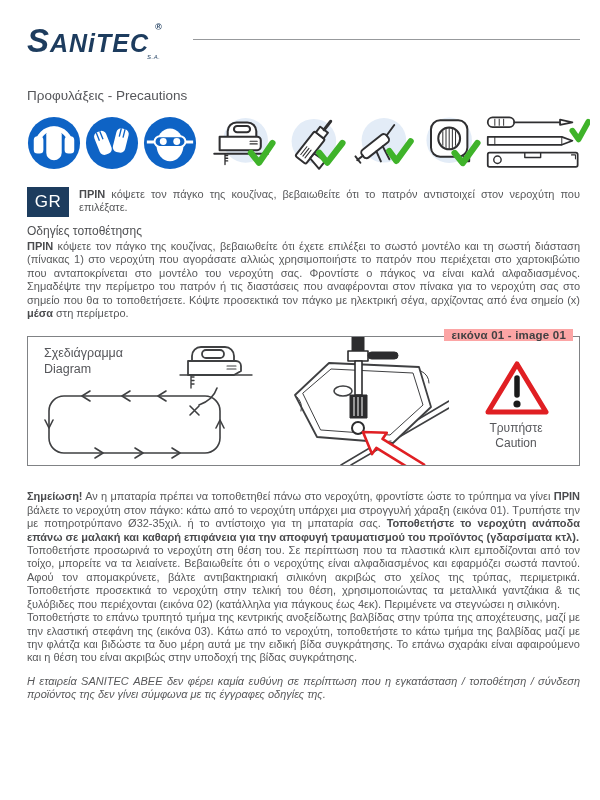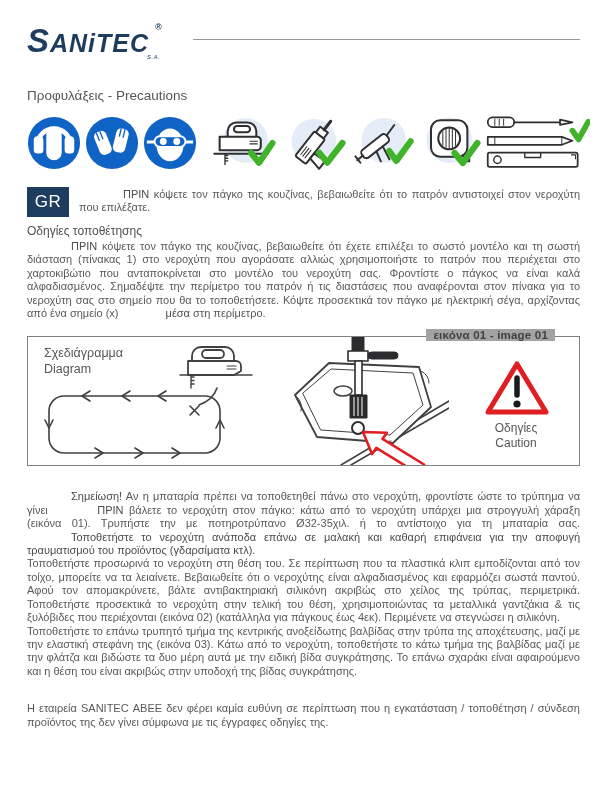"ΠΡΙΝ" .b { font-weight: normal -> bold; margin-left: 44px -> none }
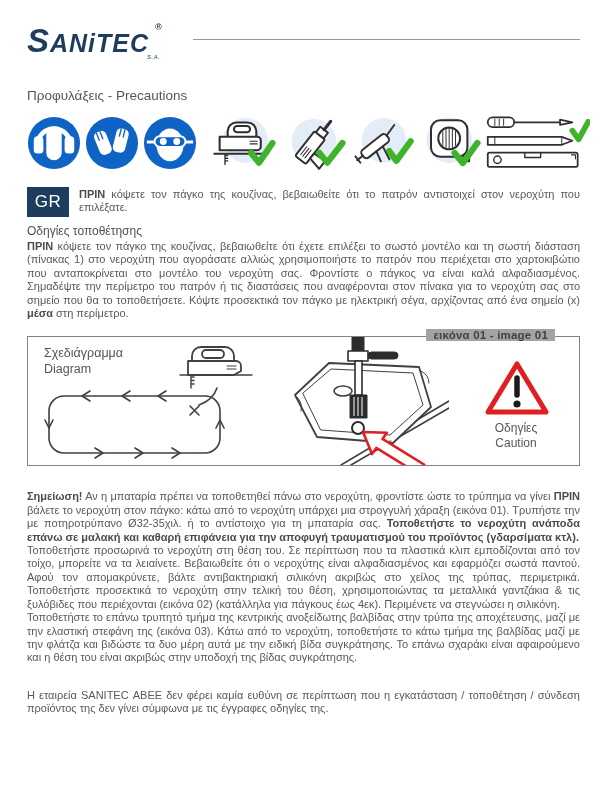"εικόνα 01 - image 01" .figure-label { background: #a3a3a3 -> #fca5a5; right: 24px -> 6px }
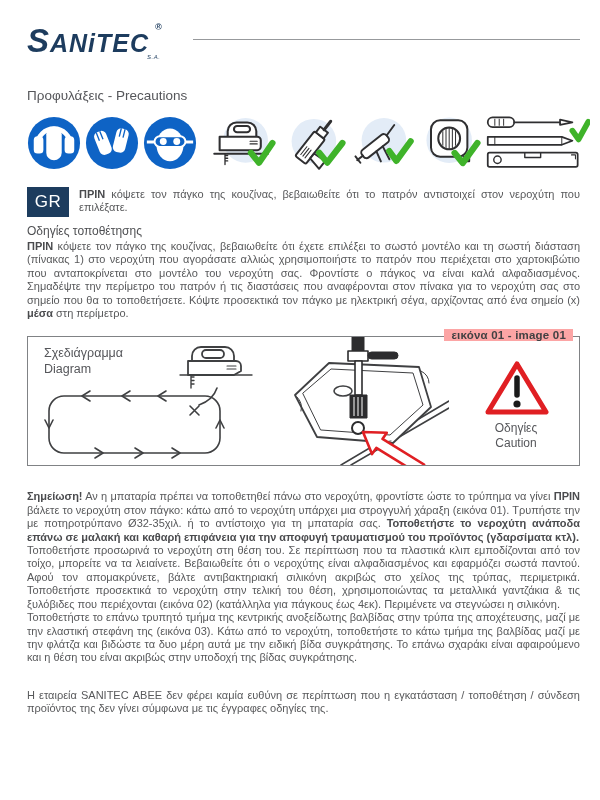"Οδηγίες" div { text: Οδηγίες -> Τρυπήστε }
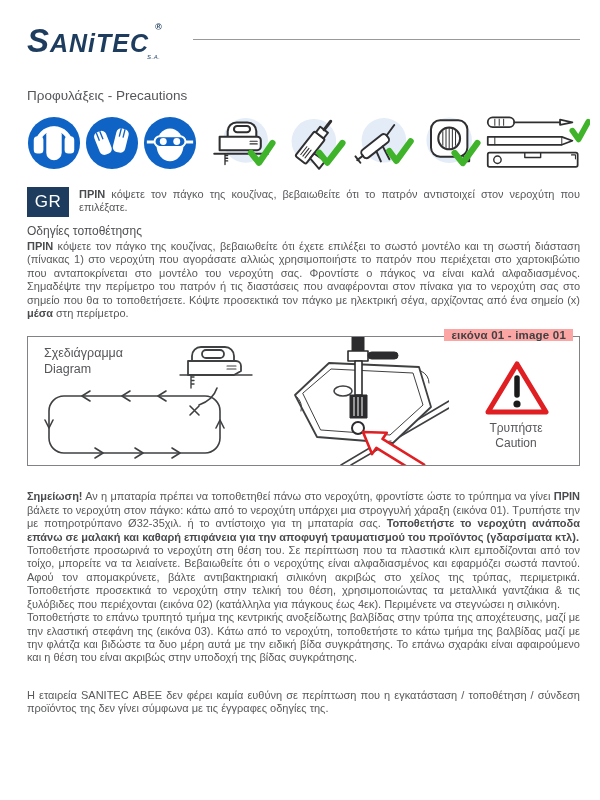"Η εταιρεία SANITEC ΑΒΕΕ δεν" .footer-para { font-style: none -> italic; margin-top: 24px -> 10px }
